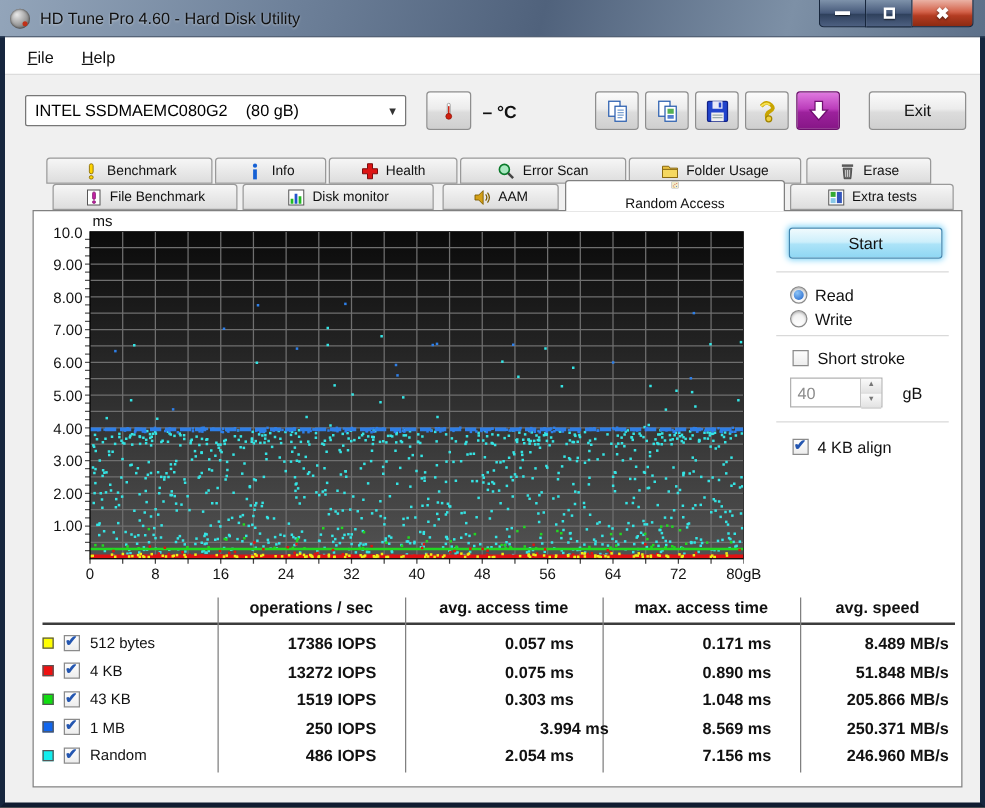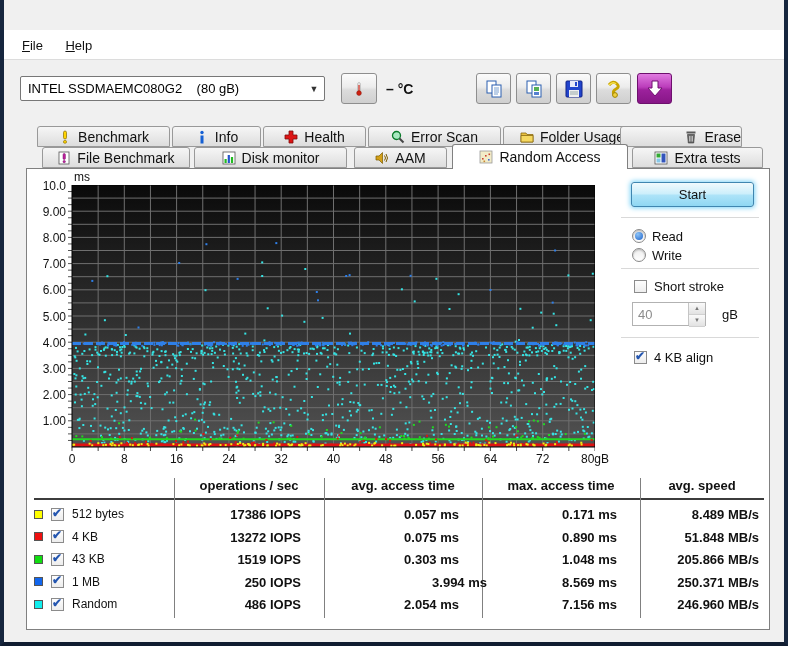"HD Tune Pro 4.60 -" div.abs { html: none -> <div> <div></div> <div>HD Tune Pro 4.60 - Hard Disk Utility</div> <div> <div> <div></div> </div> <div> <div></div> </div> <div> <div>✖</div> </div> </div> </div> }
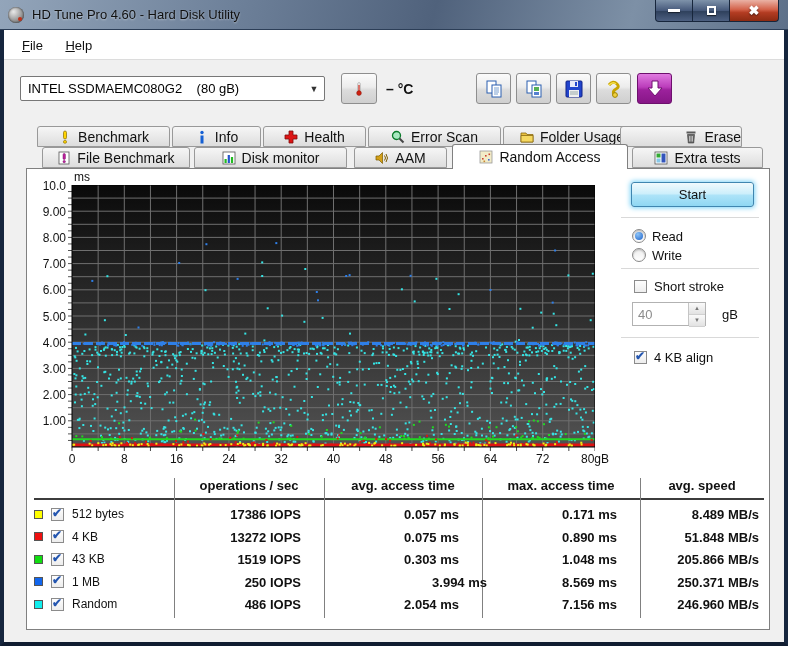"Exit" div.abs { html: none -> <div>Exit</div> }
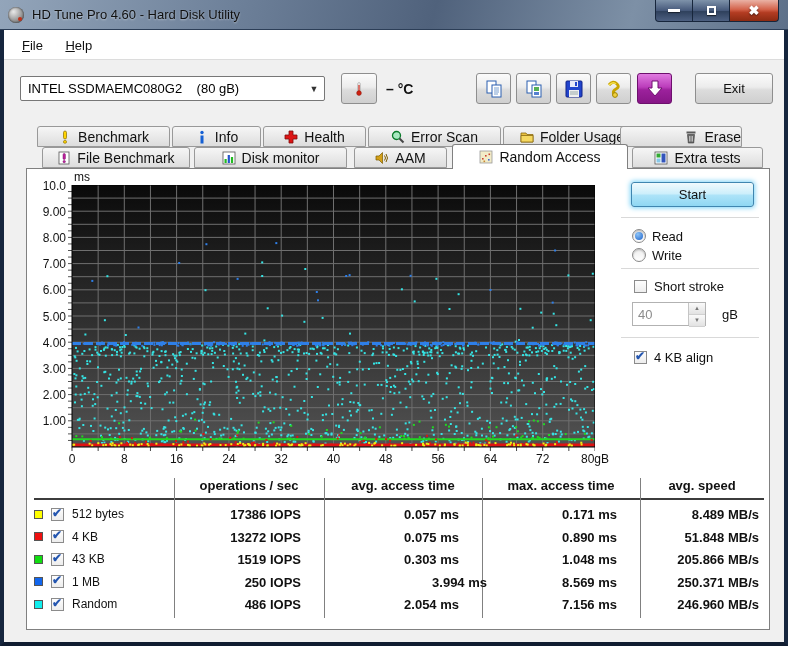"Benchmark" .tab { font-size: 14px -> 11px }
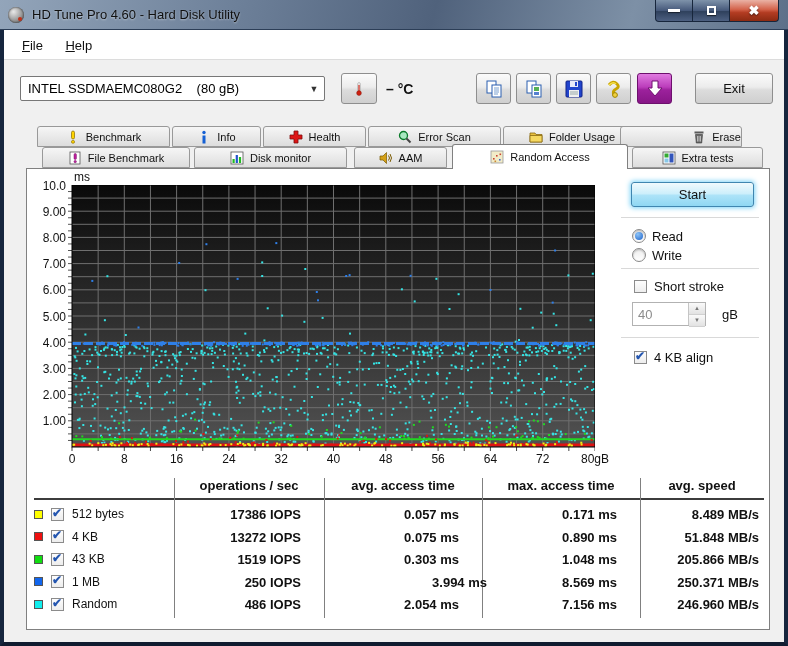"Erase" div.tab { justify-content: flex-end -> none; left: 616px -> 641px; width: 122px -> 100px }
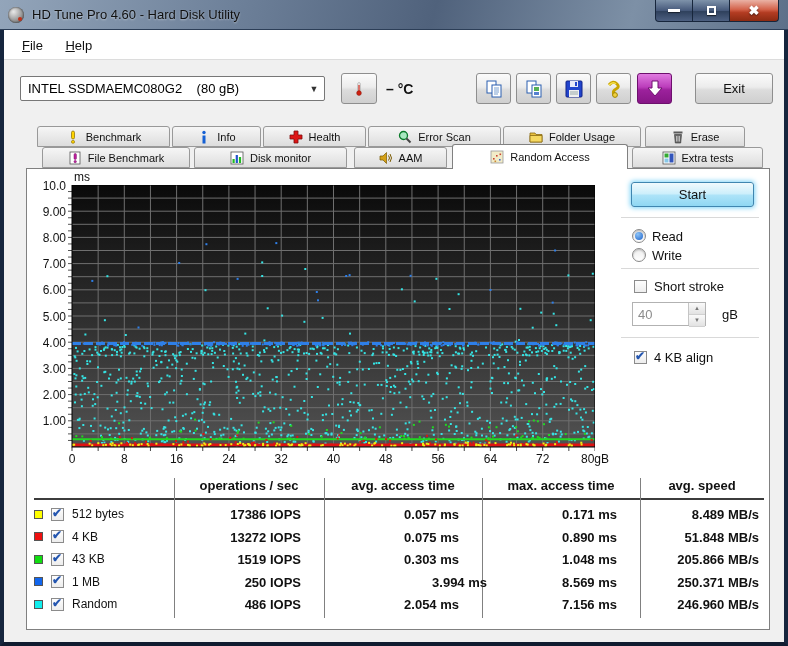"Random Access" div.tab { flex-direction: none -> column }
